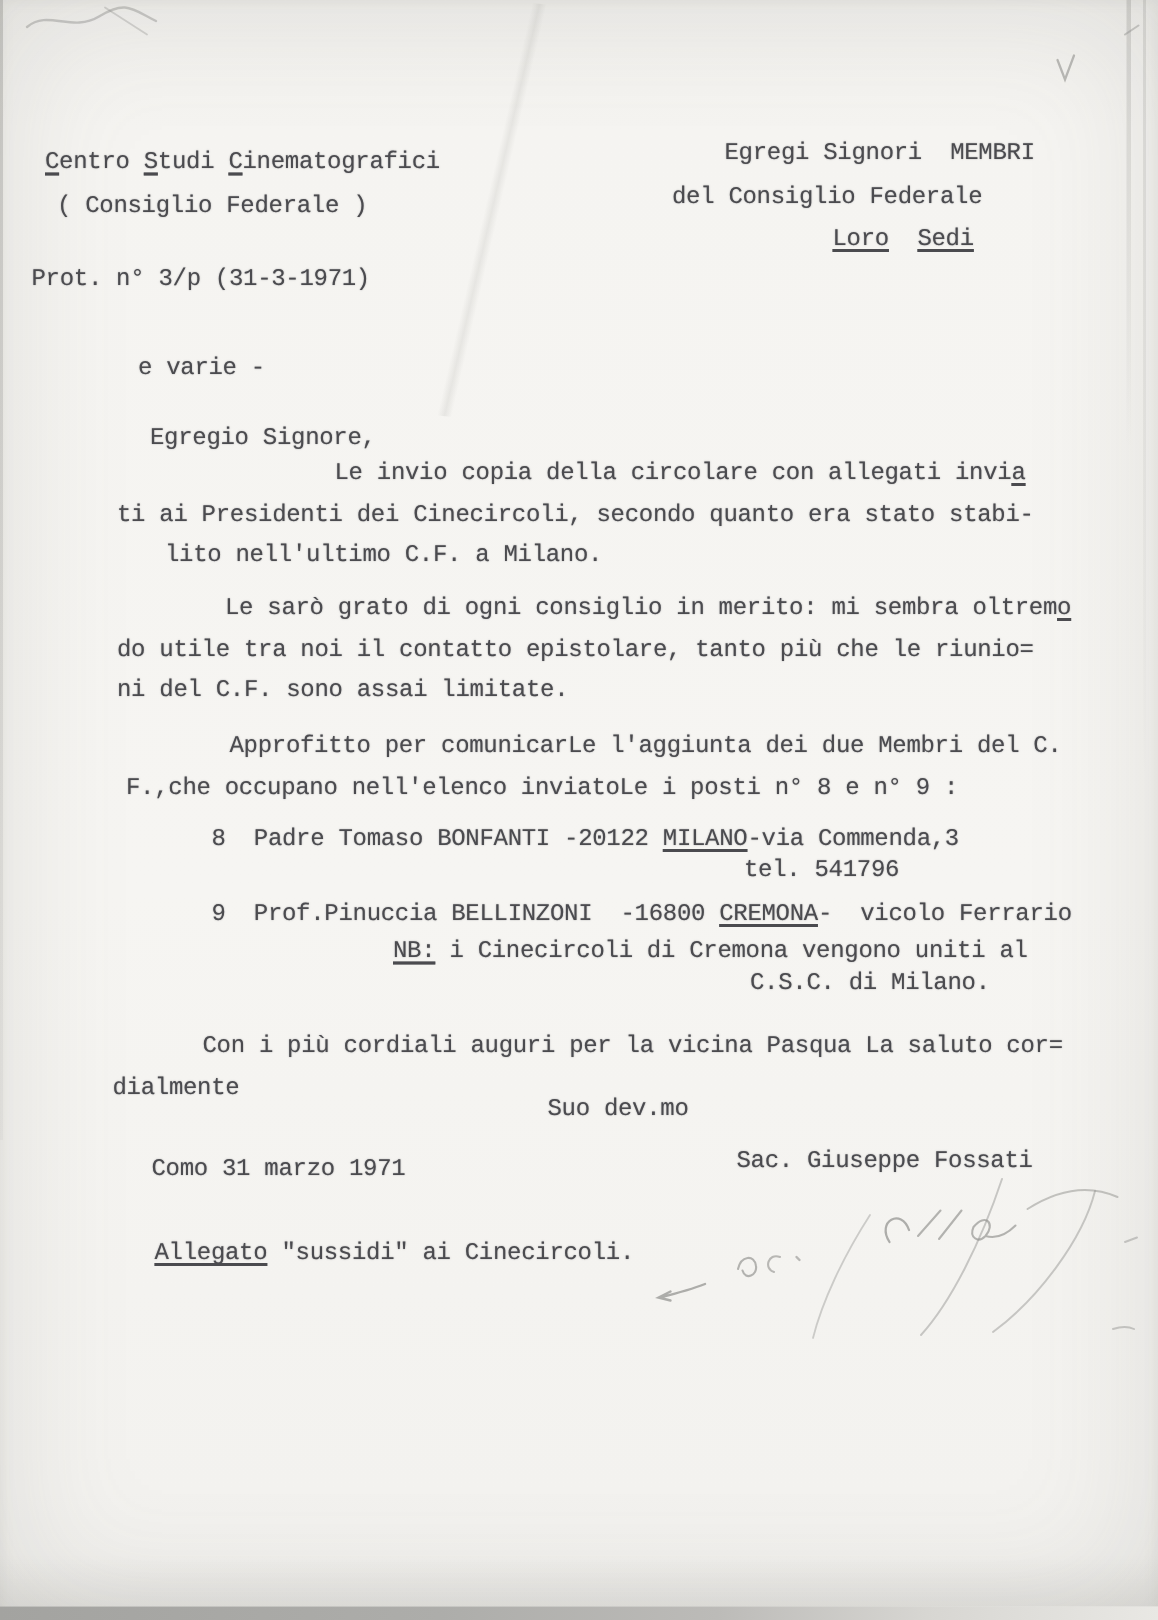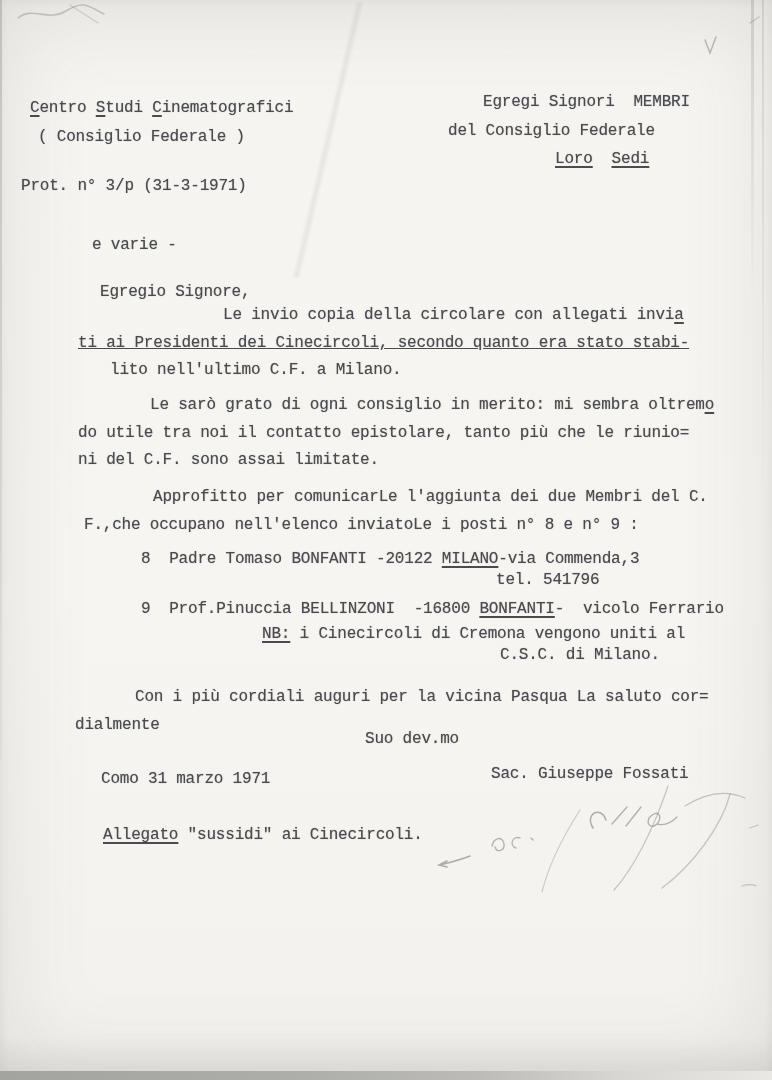"ti ai Presidenti dei Cinecircoli," div.line { text-decoration: underline -> none }
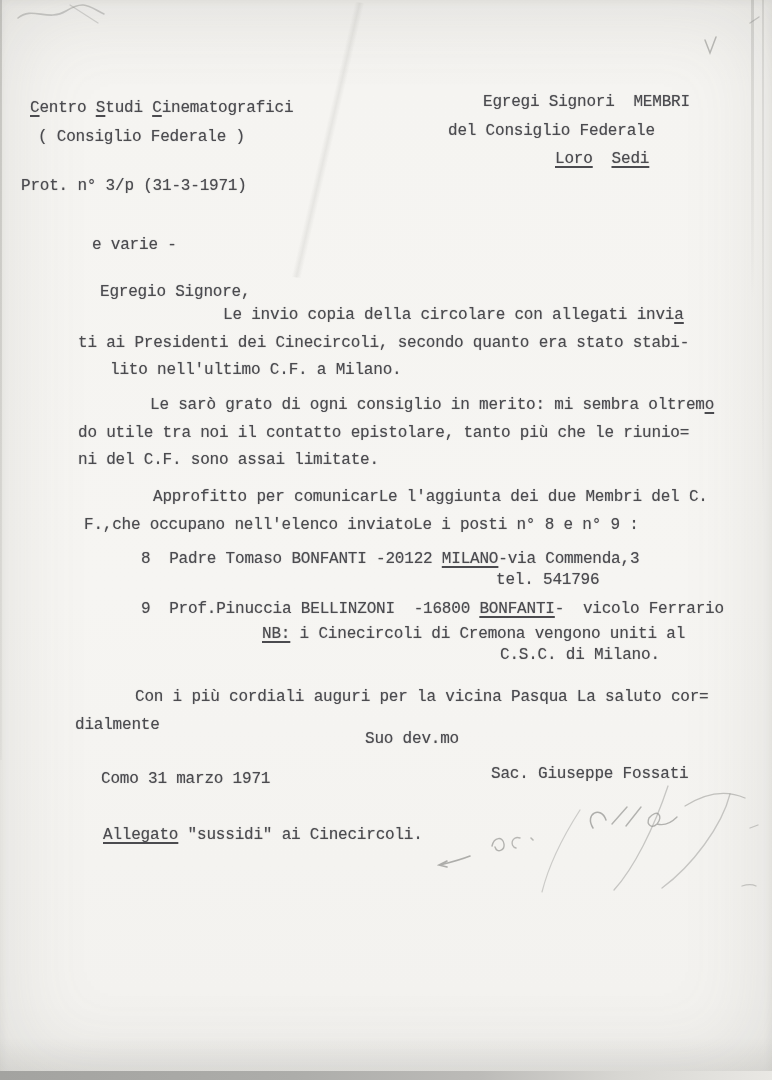"BONFANTI" span.u { text: BONFANTI -> CREMONA }
